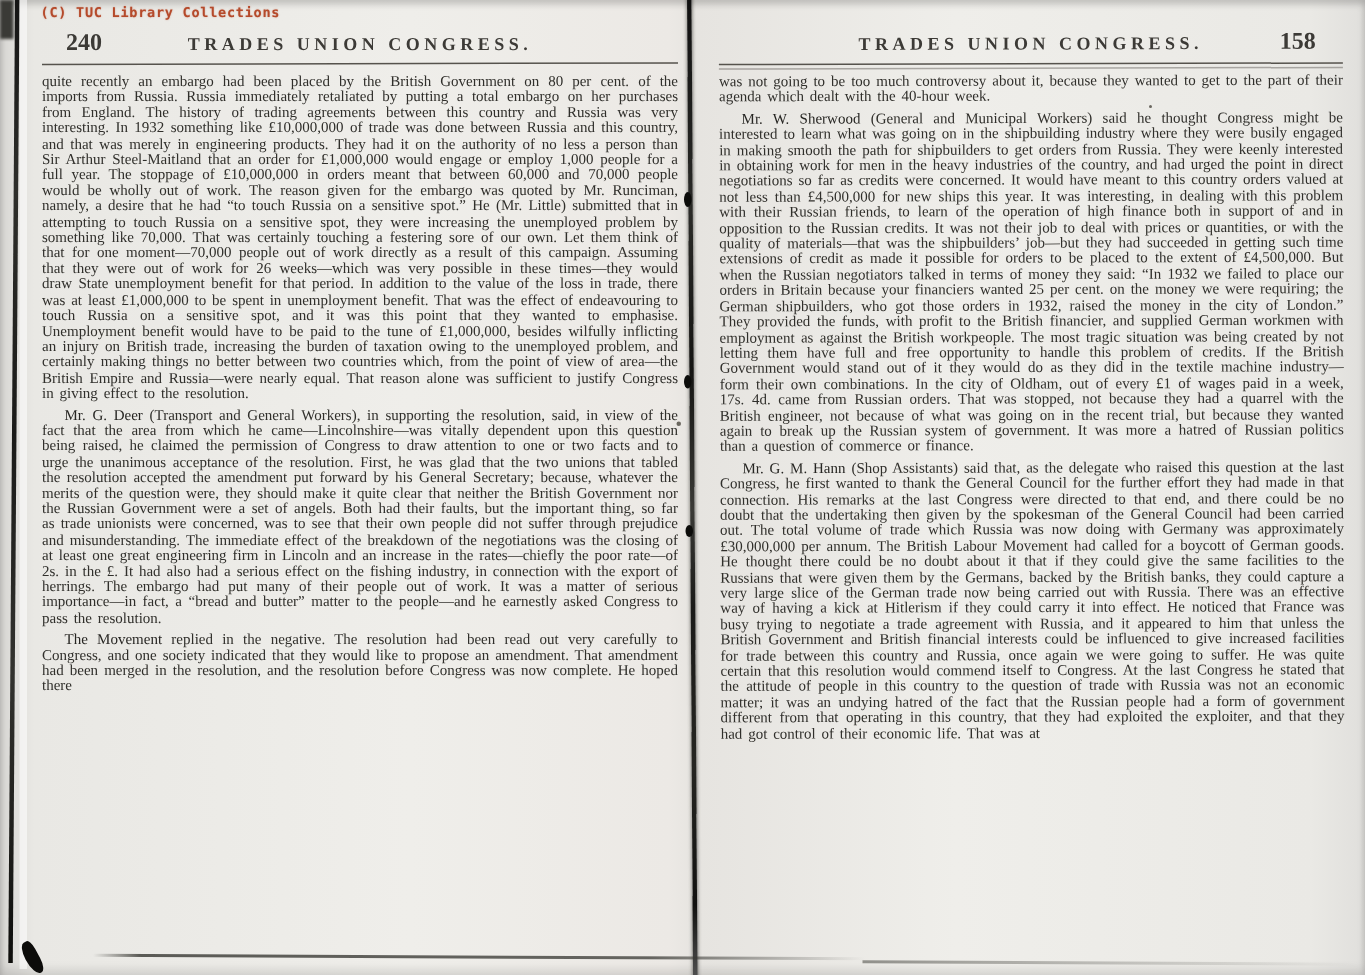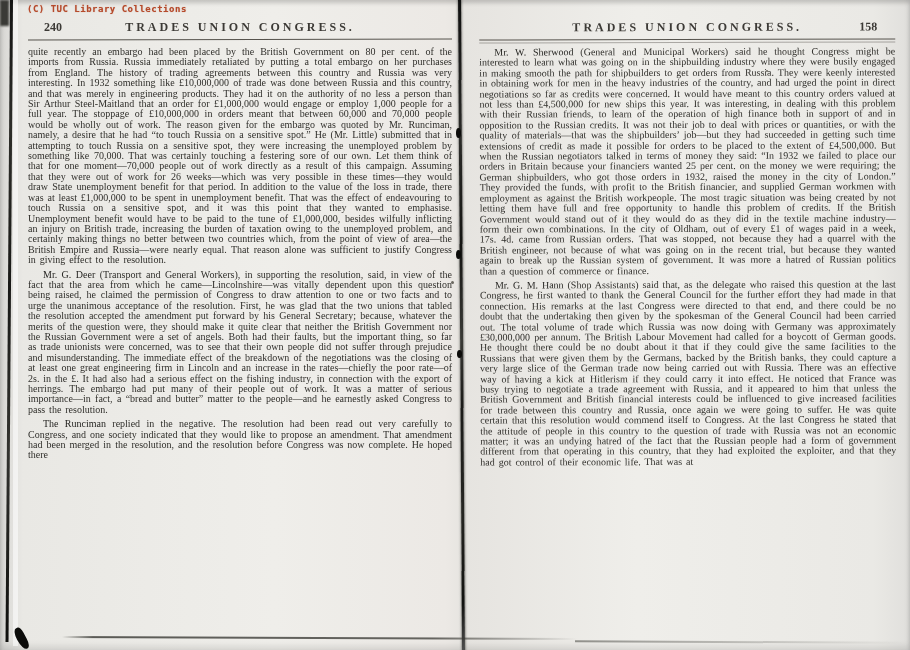"240" .pagenum { font-size: 12px -> 16px }
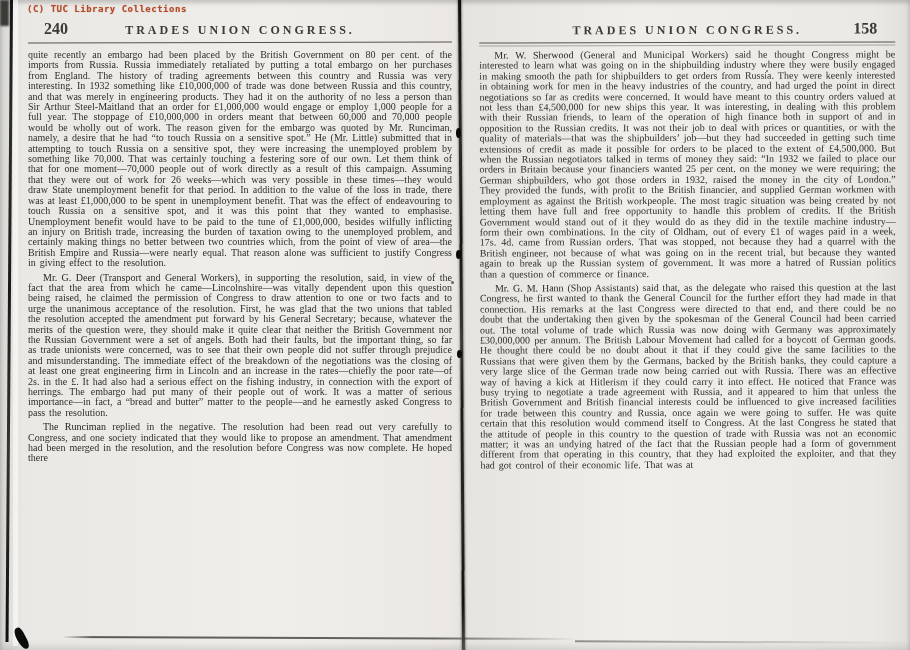"was not going to be" p { html: none -> <p>was not going to be too much controversy about it, because they wanted to get to the part of their agenda which dealt with the 40-hour week.</p> }
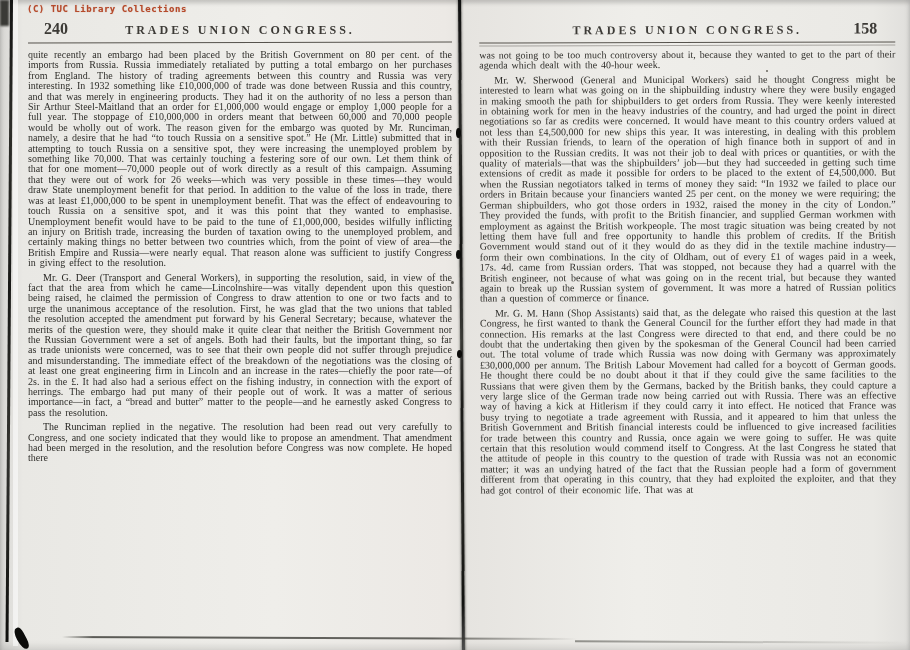"The Runciman" b { text: Runciman -> Movement }
